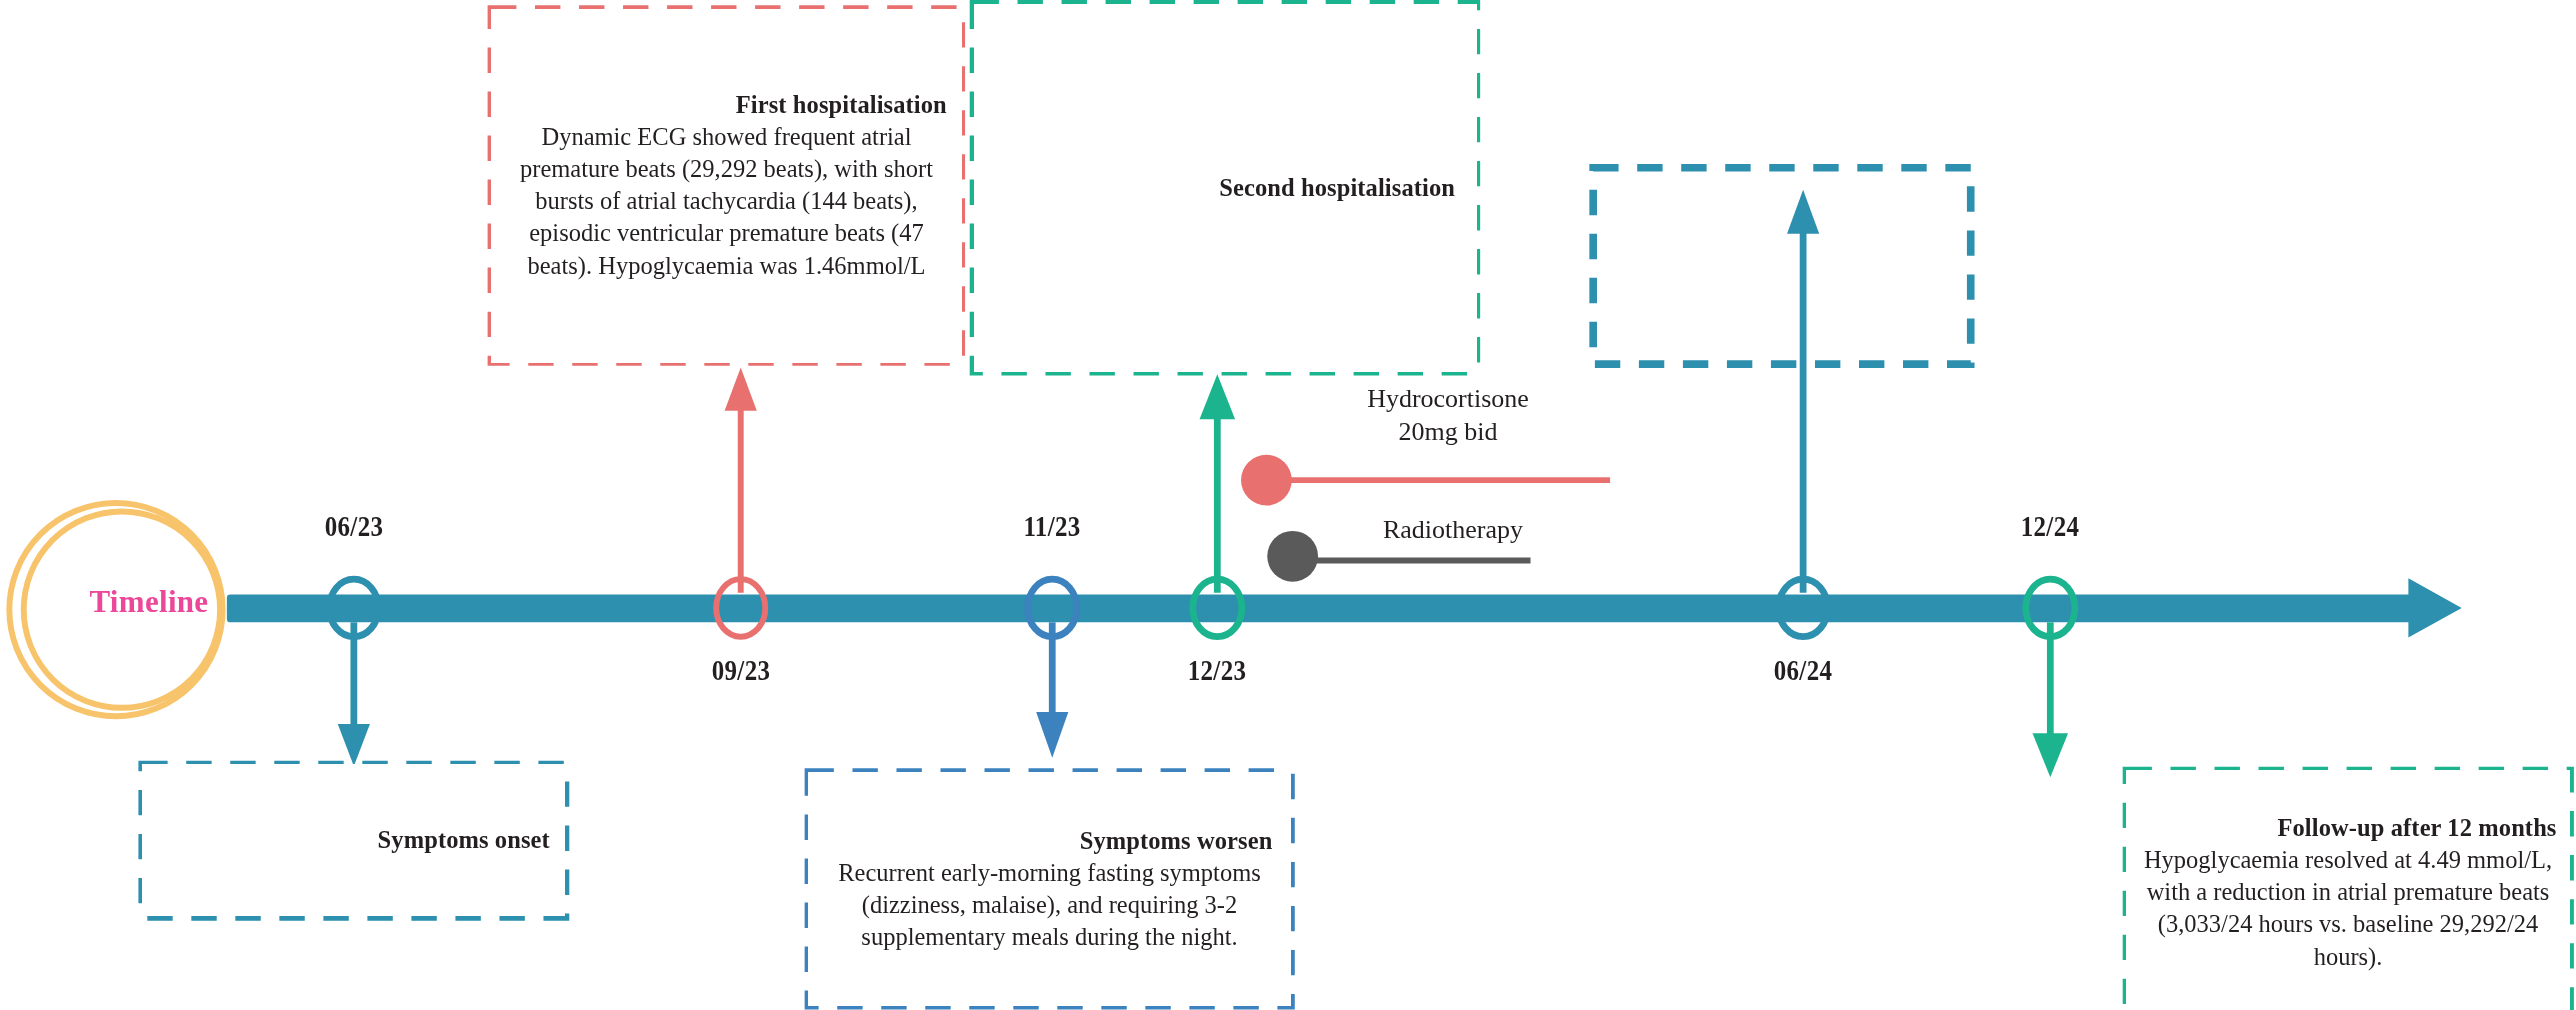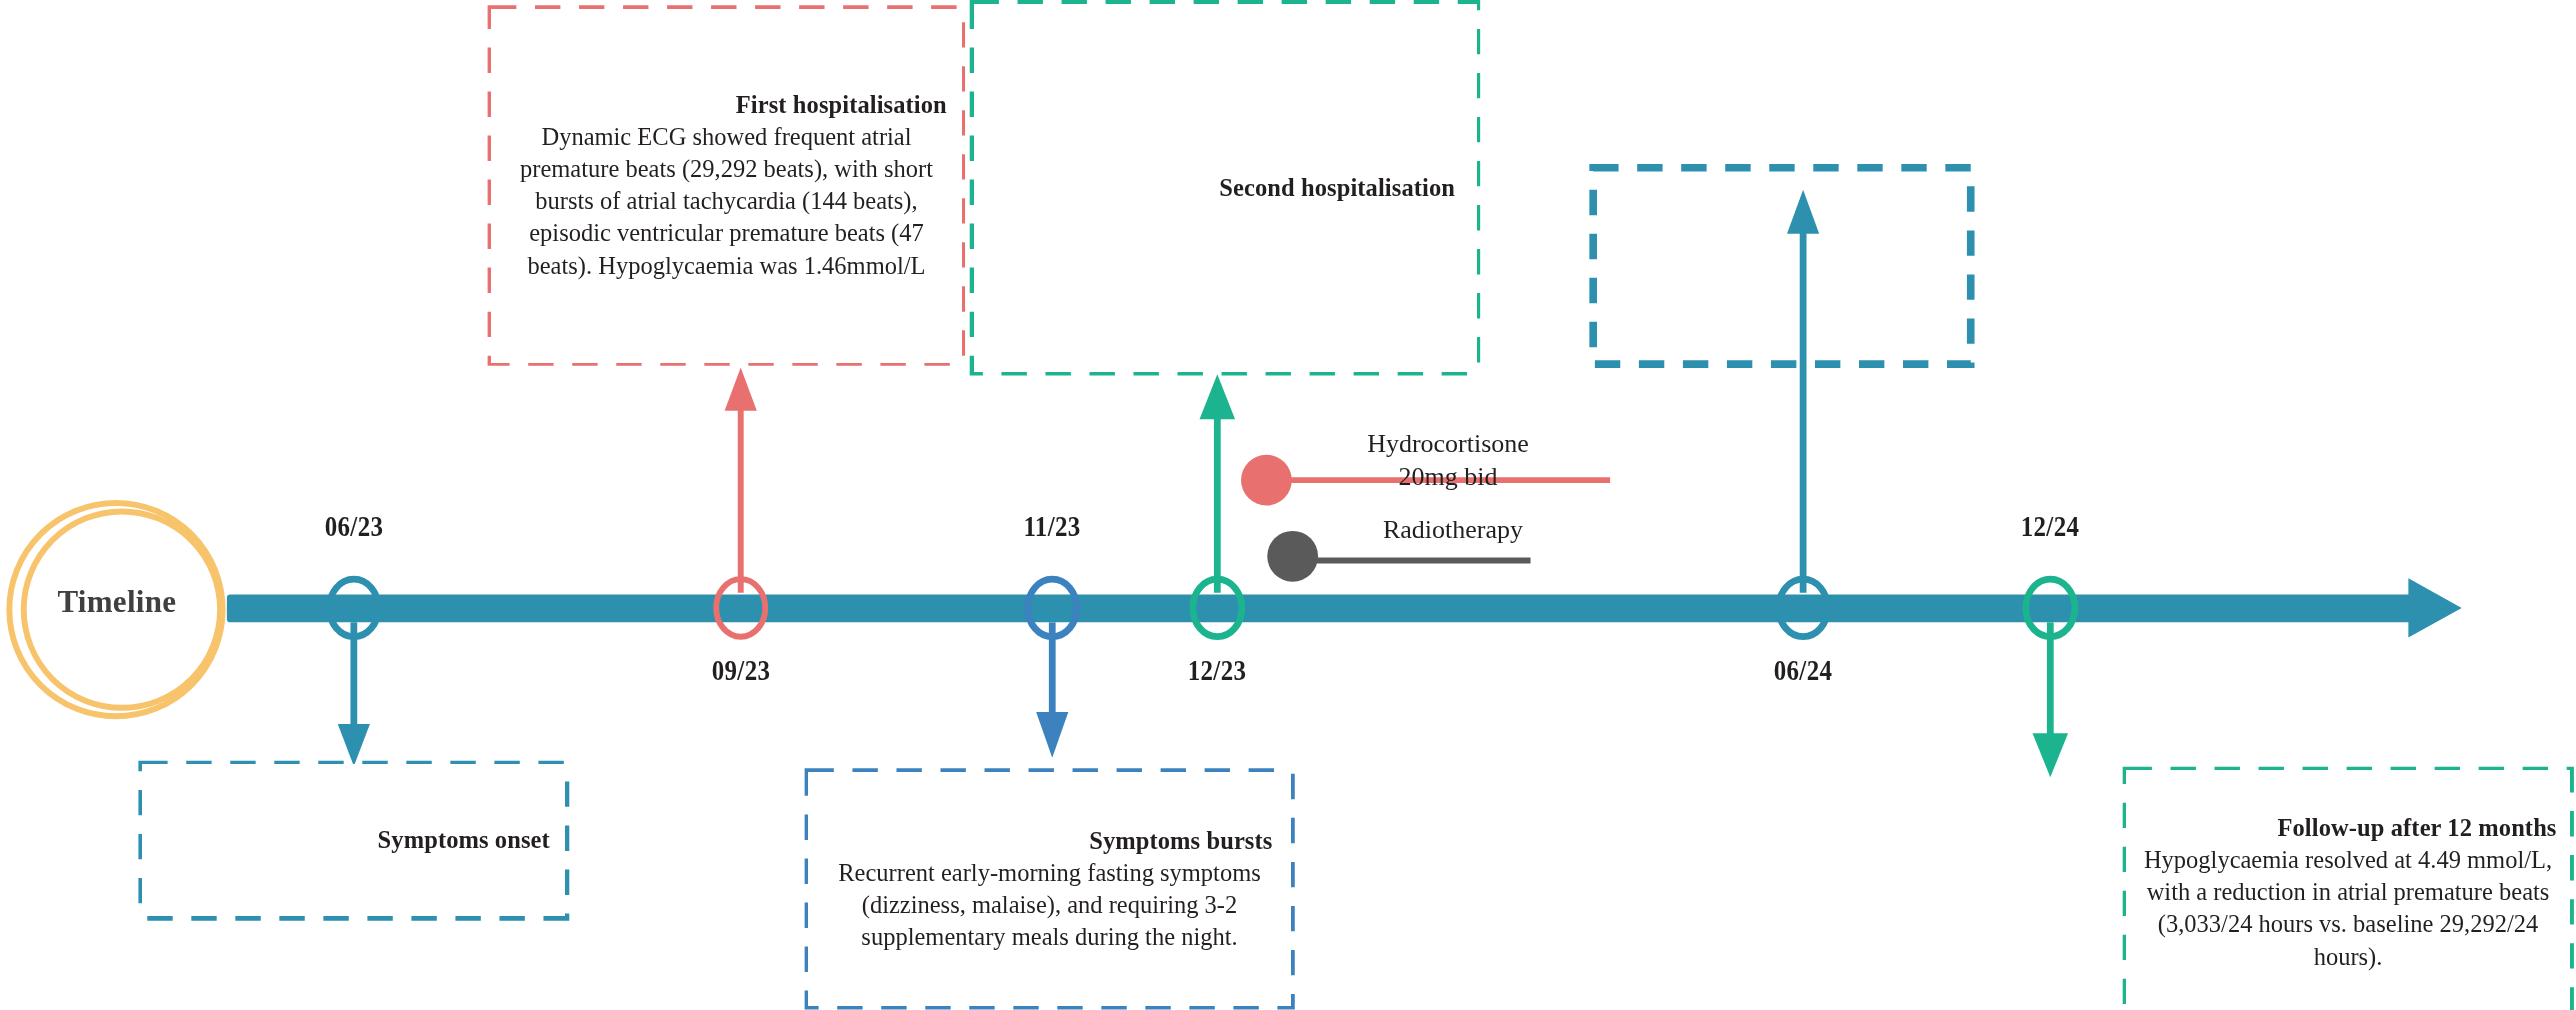"Hydrocortisone" div.legend-label { margin-top: 45px -> none }
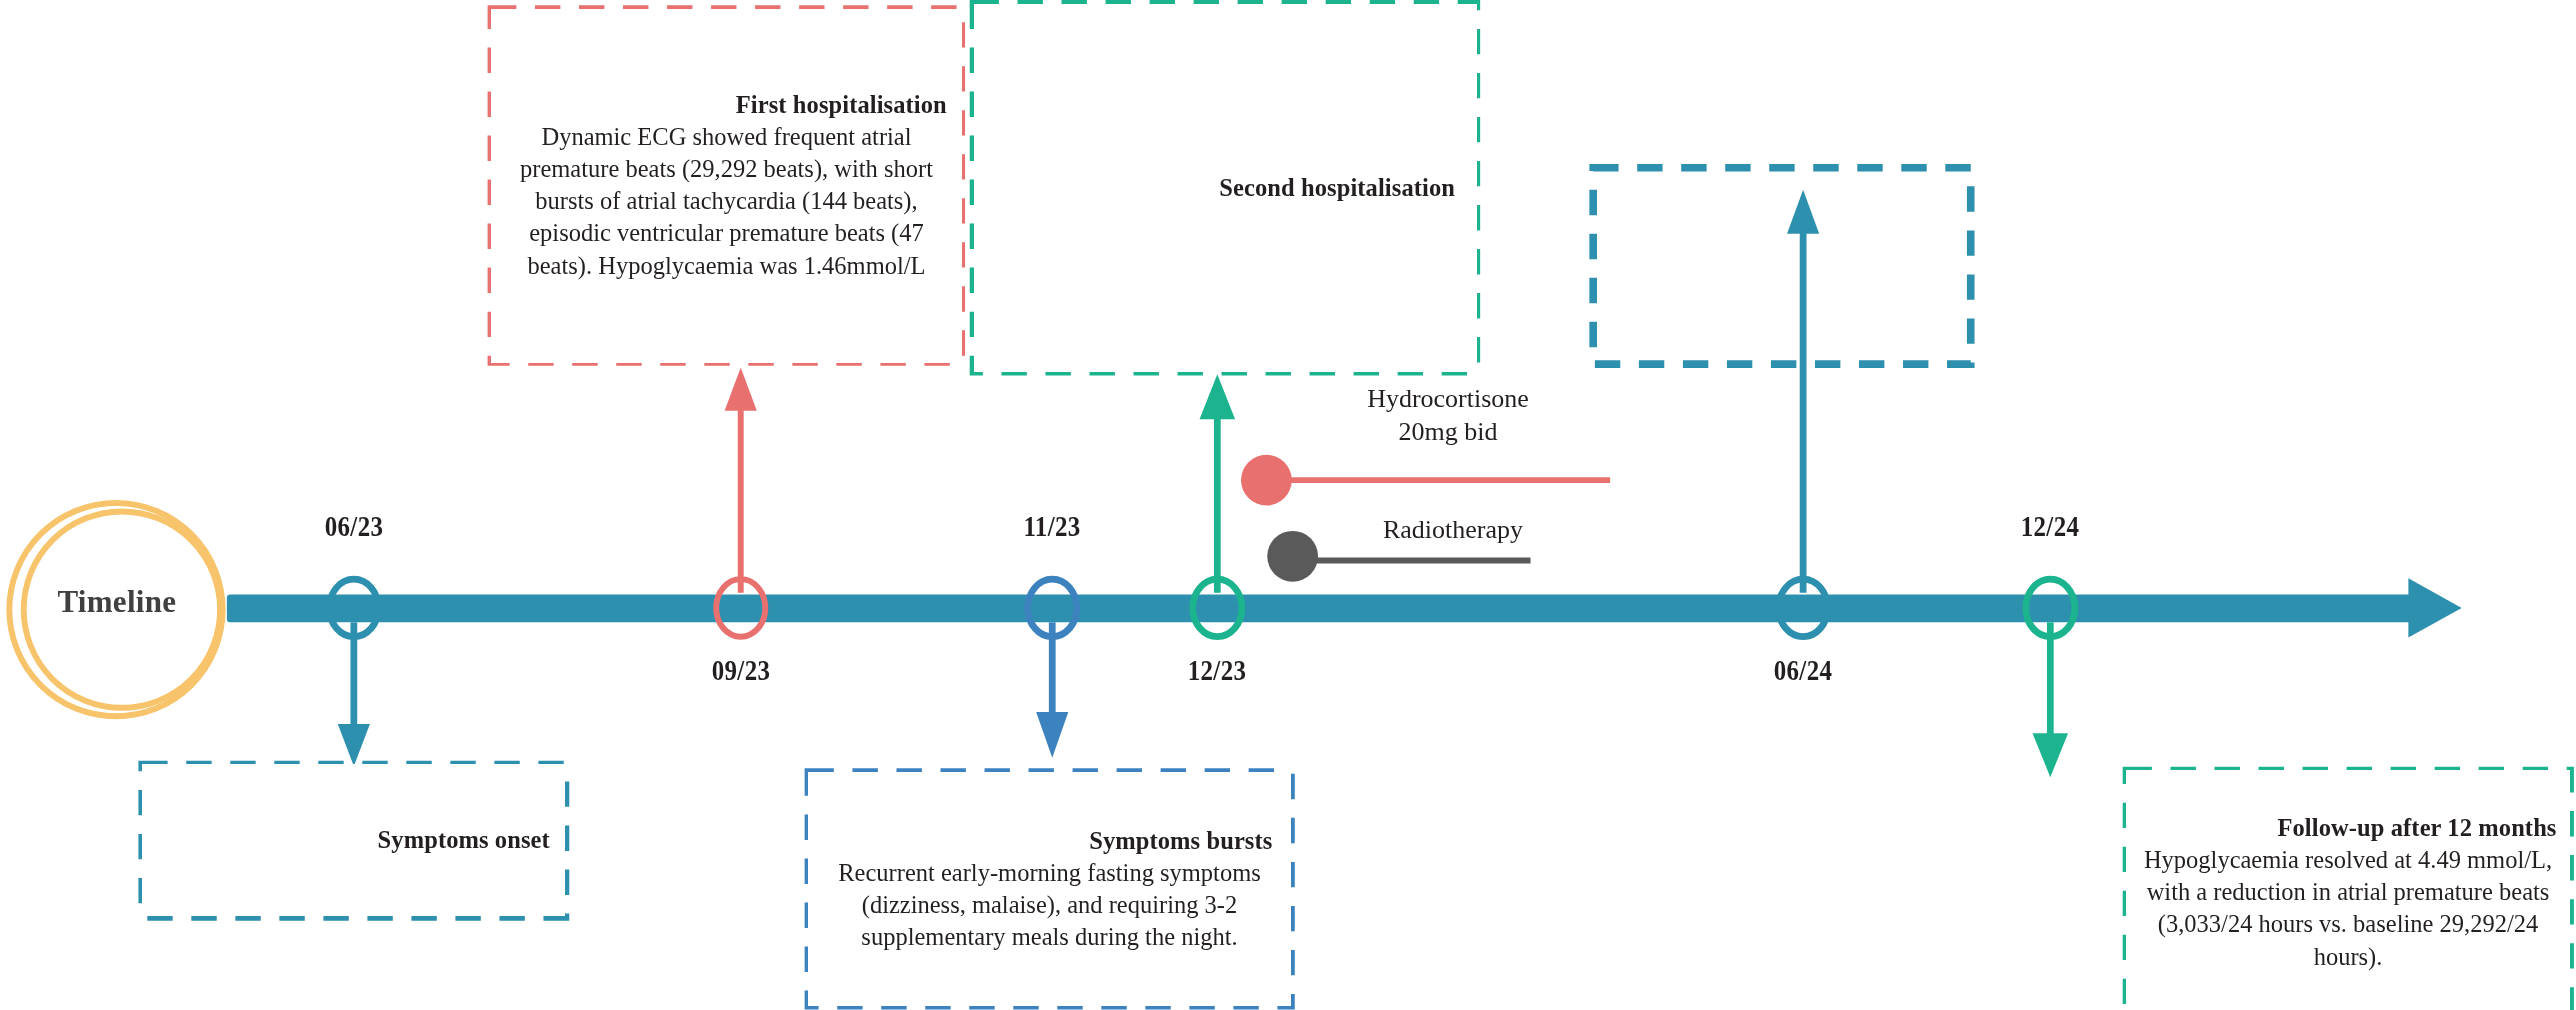"Timeline" .timeline-badge-label { color: #404040 -> #ec4899; text-align: center -> right }
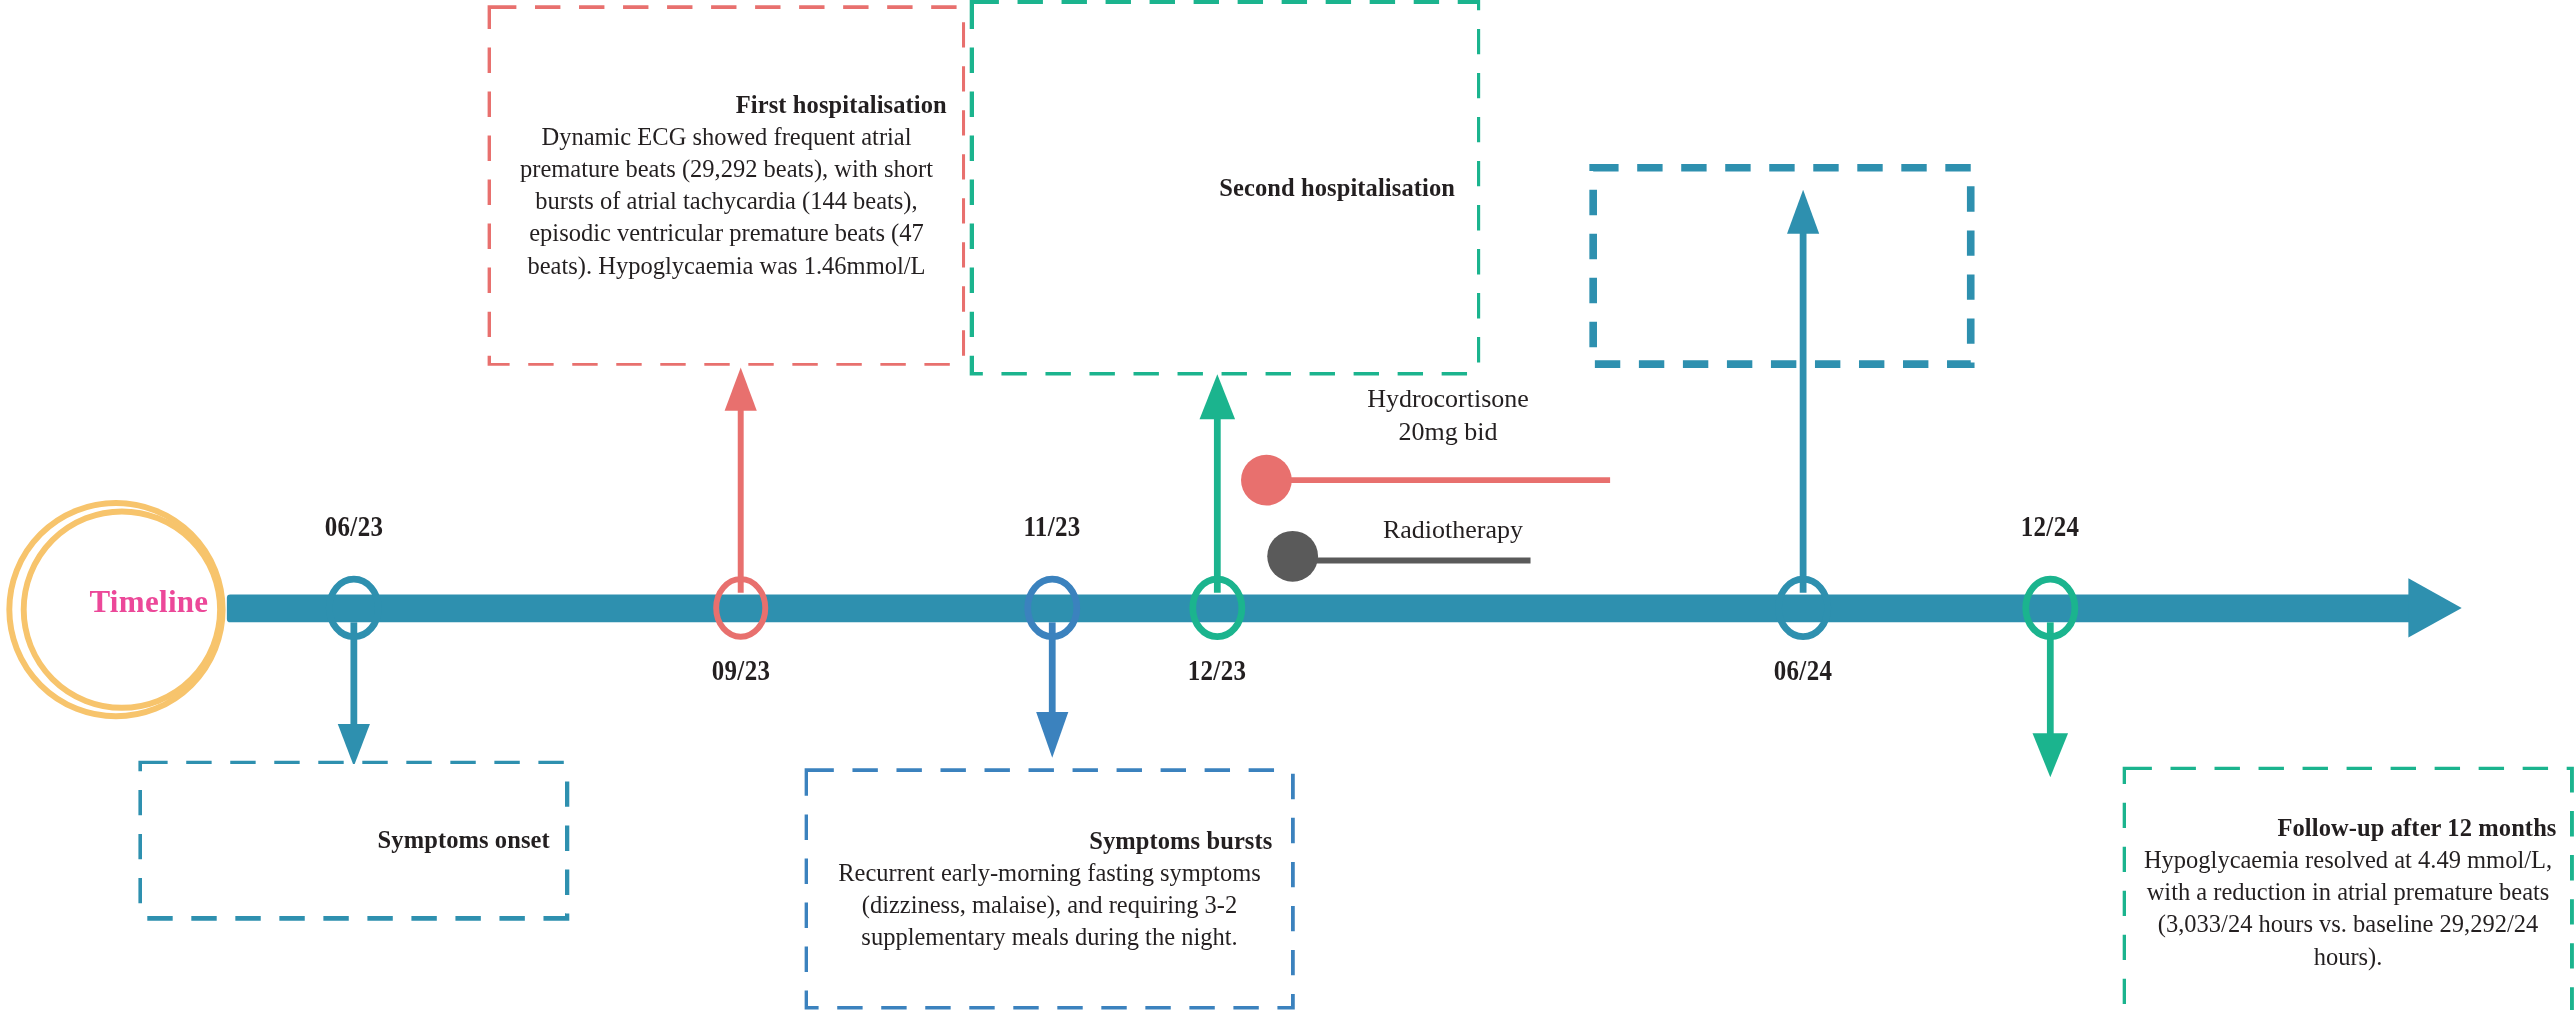"Symptoms bursts" div.card-title { text: bursts -> worsen }
